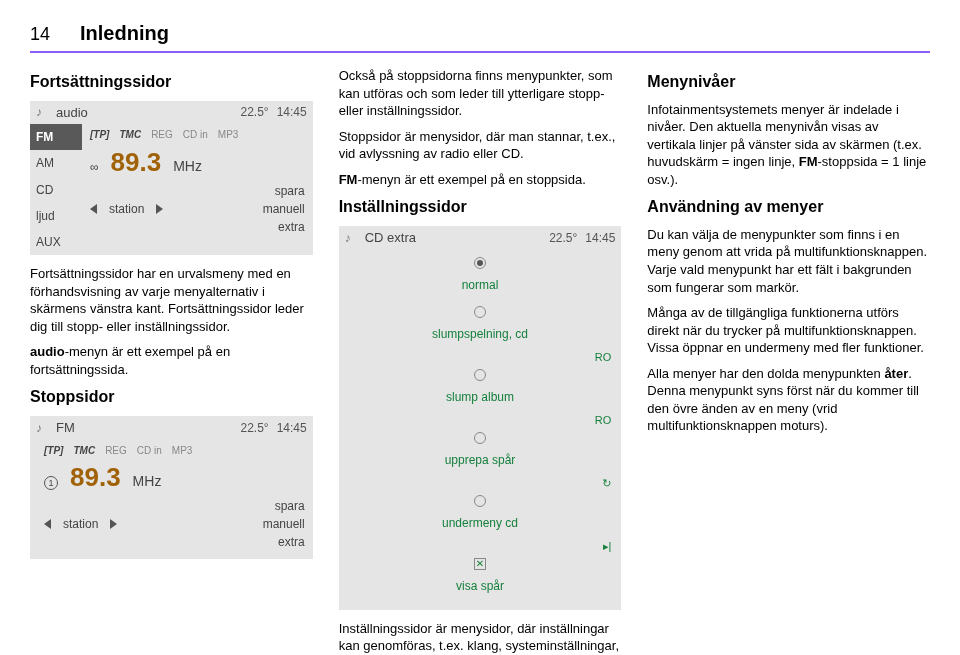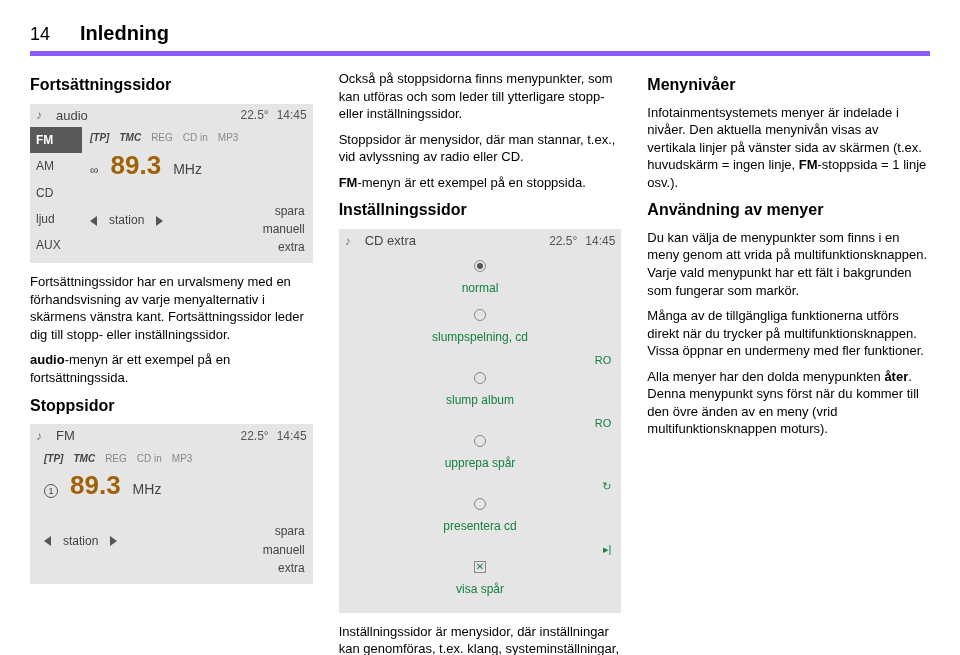"14" .hdr { border-bottom: 5px solid #8b5cf6 -> 2px solid #8b5cf6 }
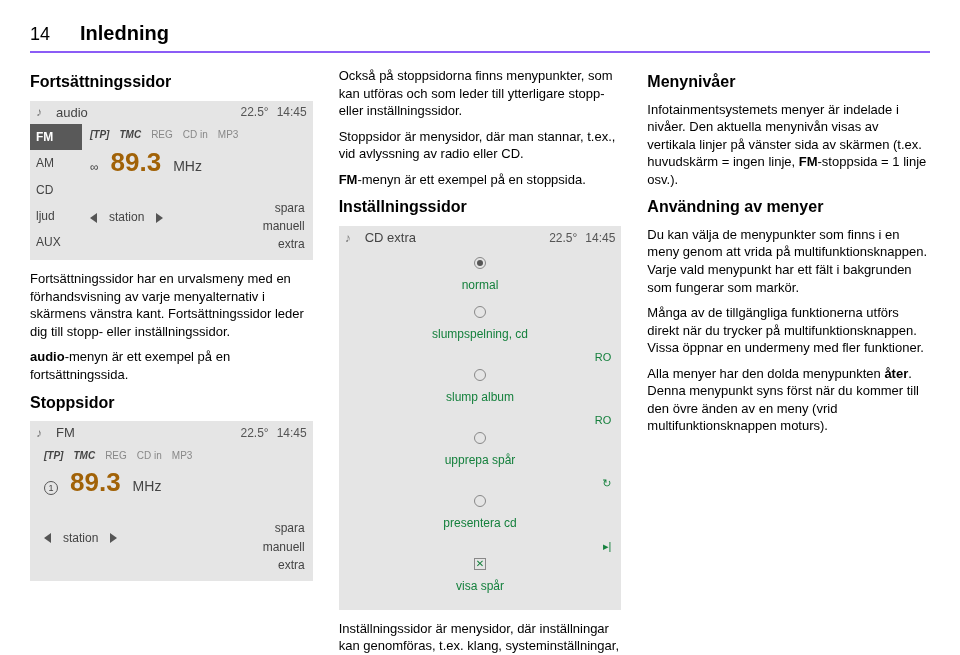"spara" .scr .stack { margin-top: 17px -> none }
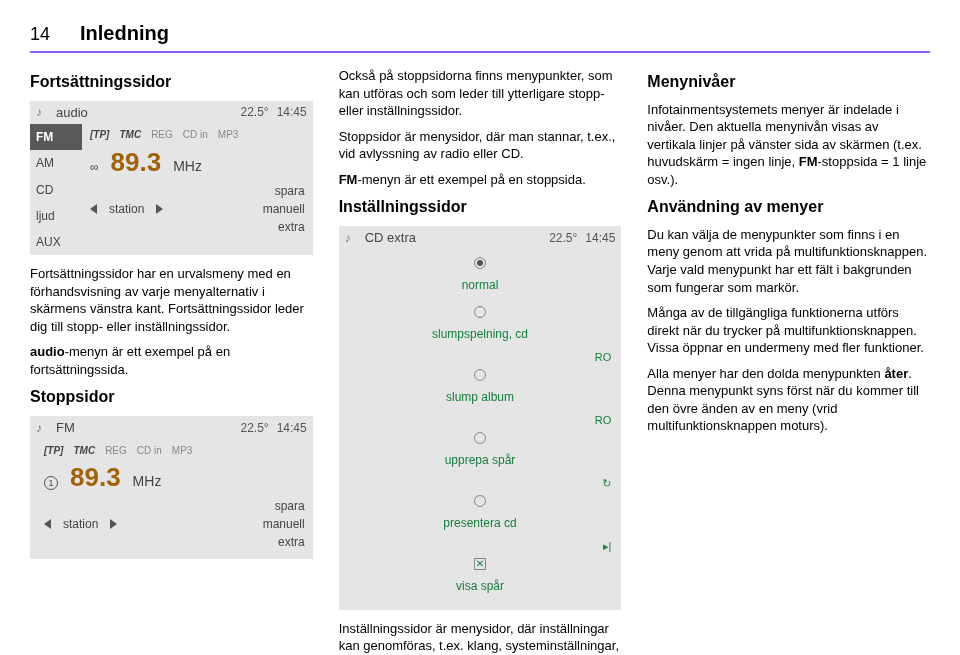"presentera cd" span { text: presentera -> undermeny }
